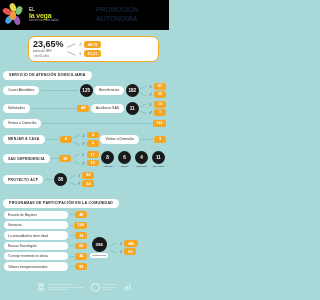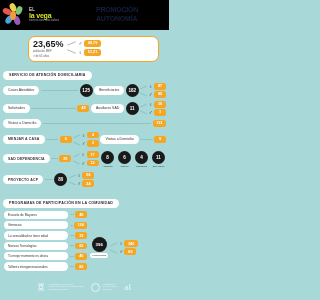"23,65%" .stats-card { align-items: flex-start -> center }
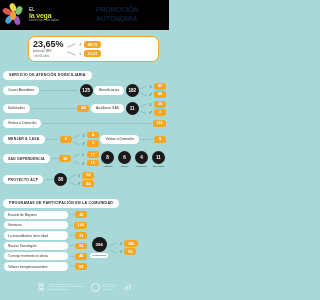"aI" .flogo { align-items: flex-start -> center }
